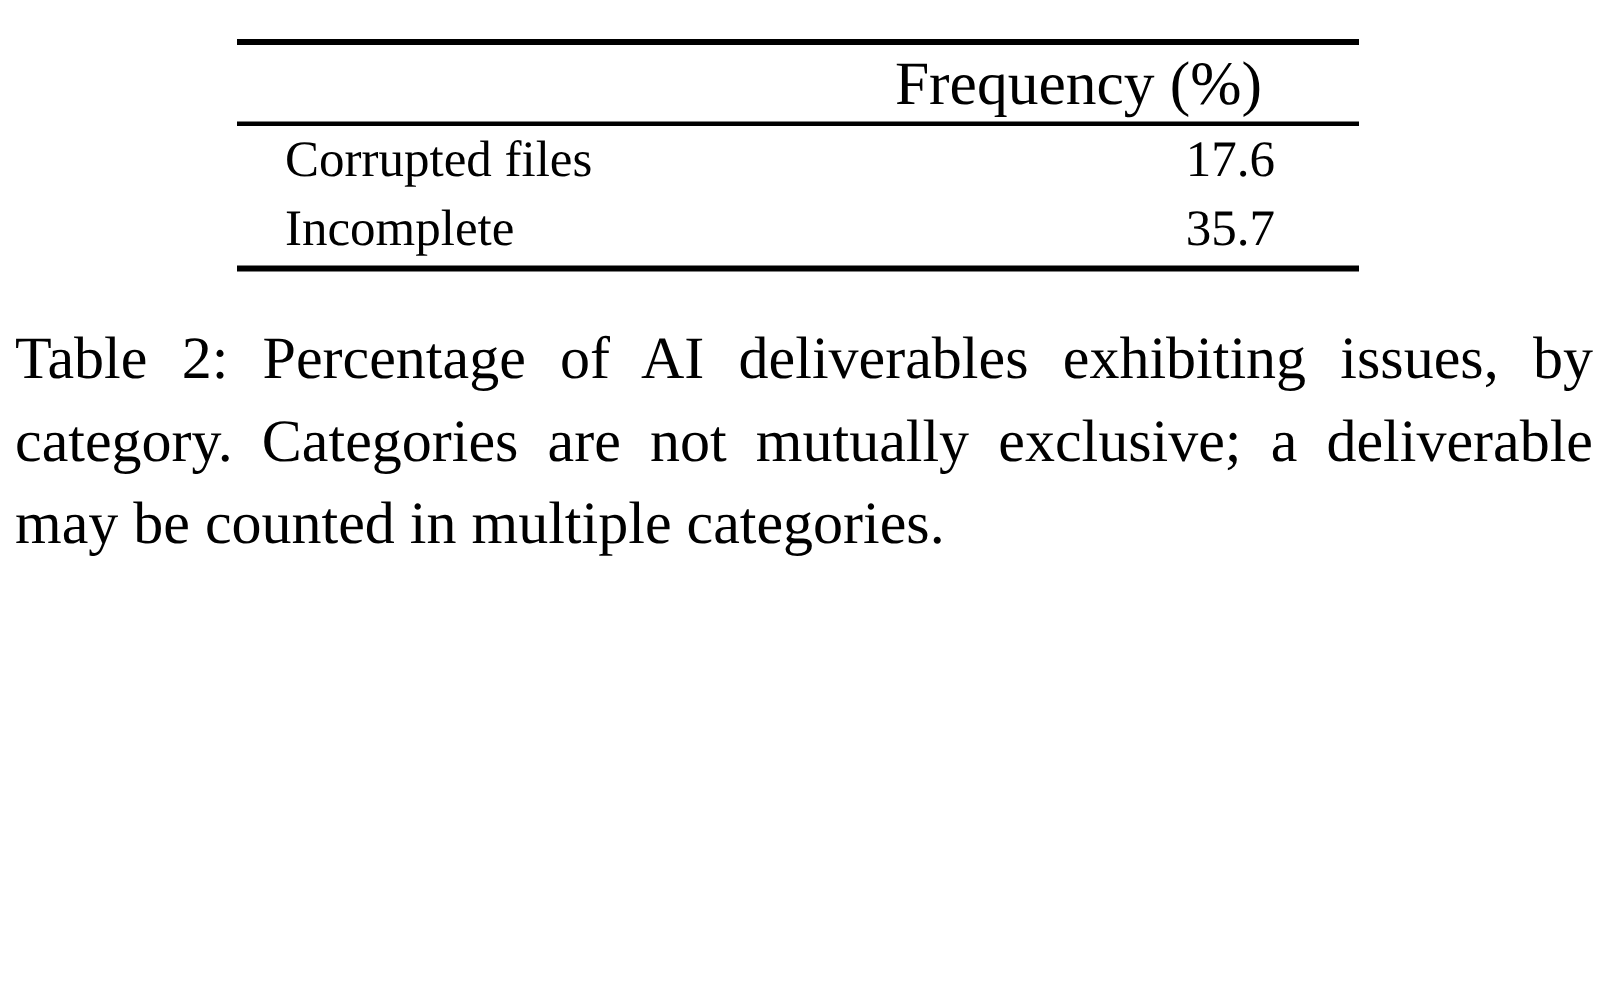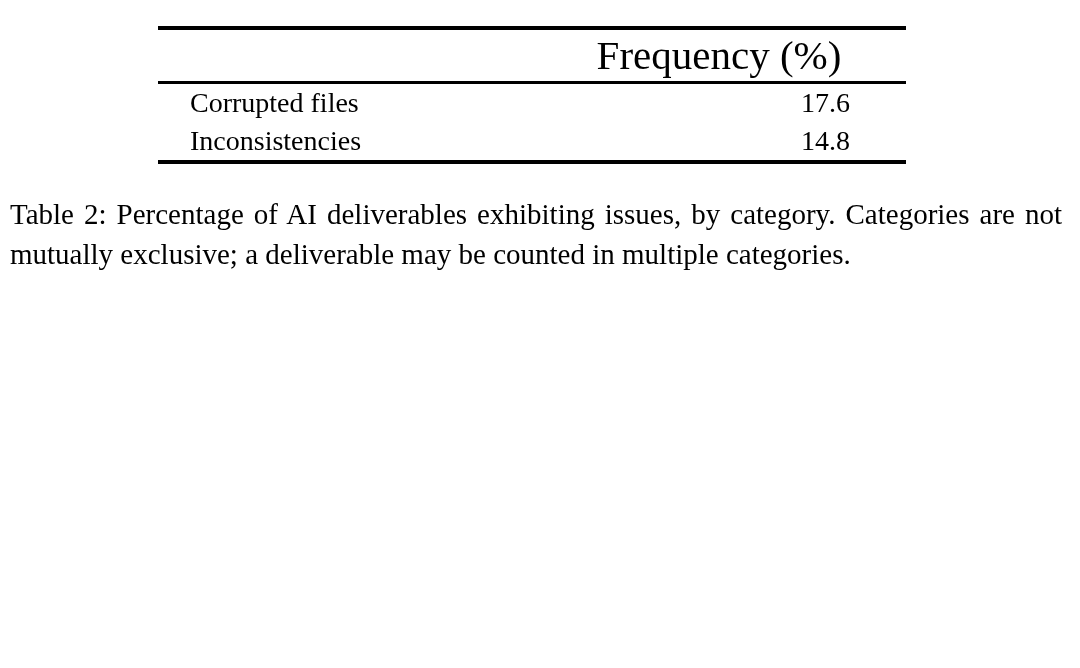"Corrupted files" .body-row td { font-size: 28px -> 34px }
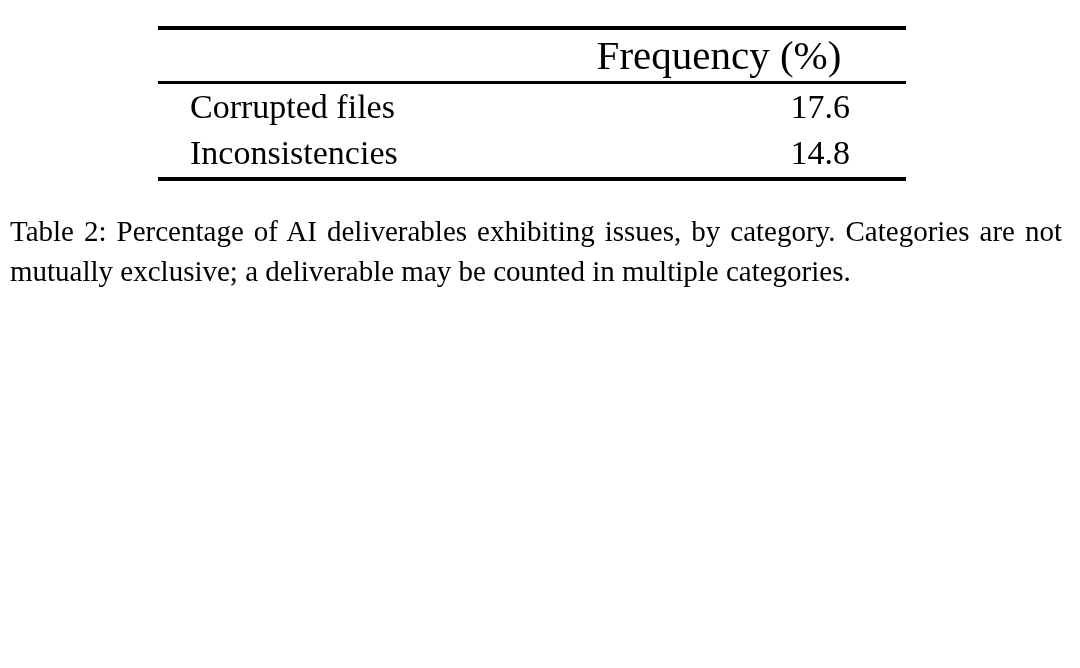"Incomplete" tr.body-row { html: none -> <tr> <td>Incomplete</td> <td>35.7</td> </tr> }
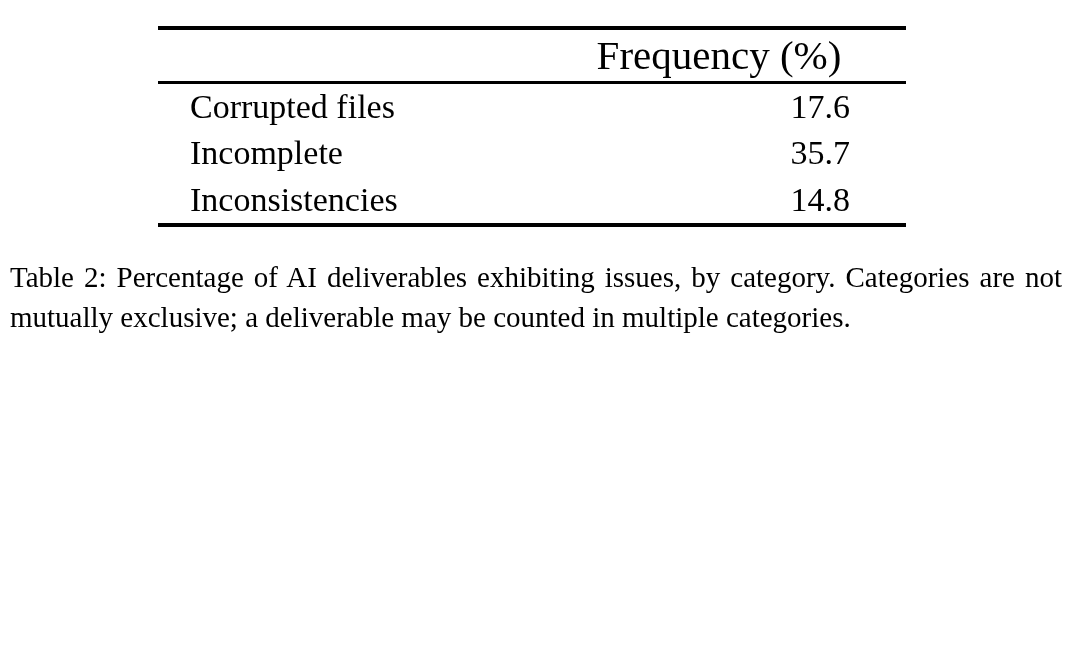"Inconsistencies" tr.body-row { html: <tr> <td>Inconsistencies</td> <td>14.8</td> </tr> -> none }
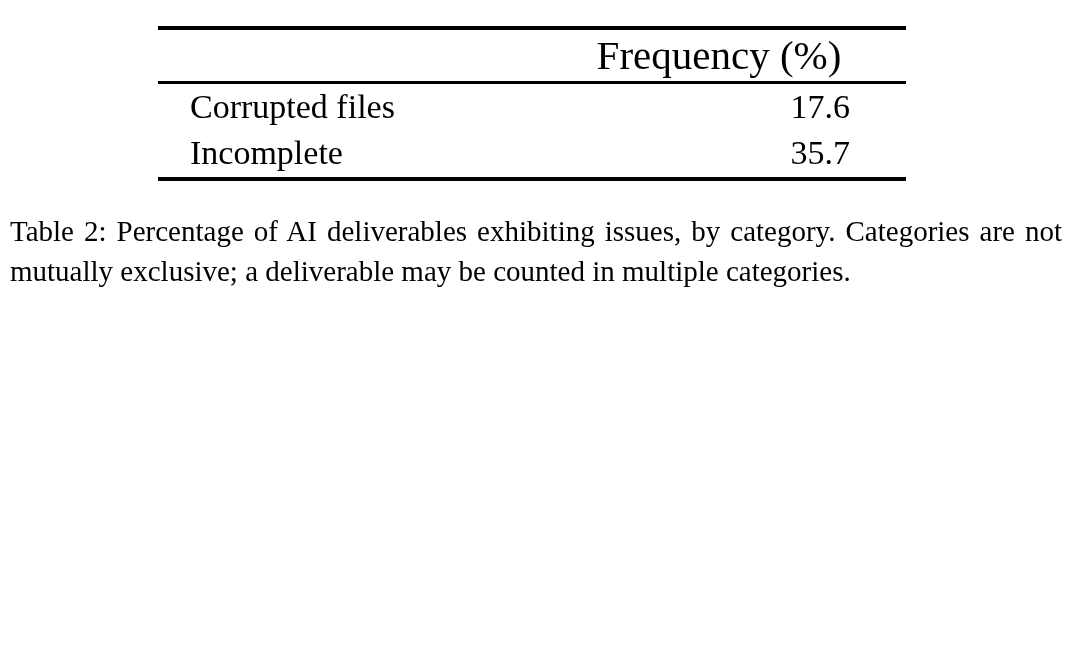"Table 2: Percentage of AI" .caption { font-size: 29px -> 40px }
